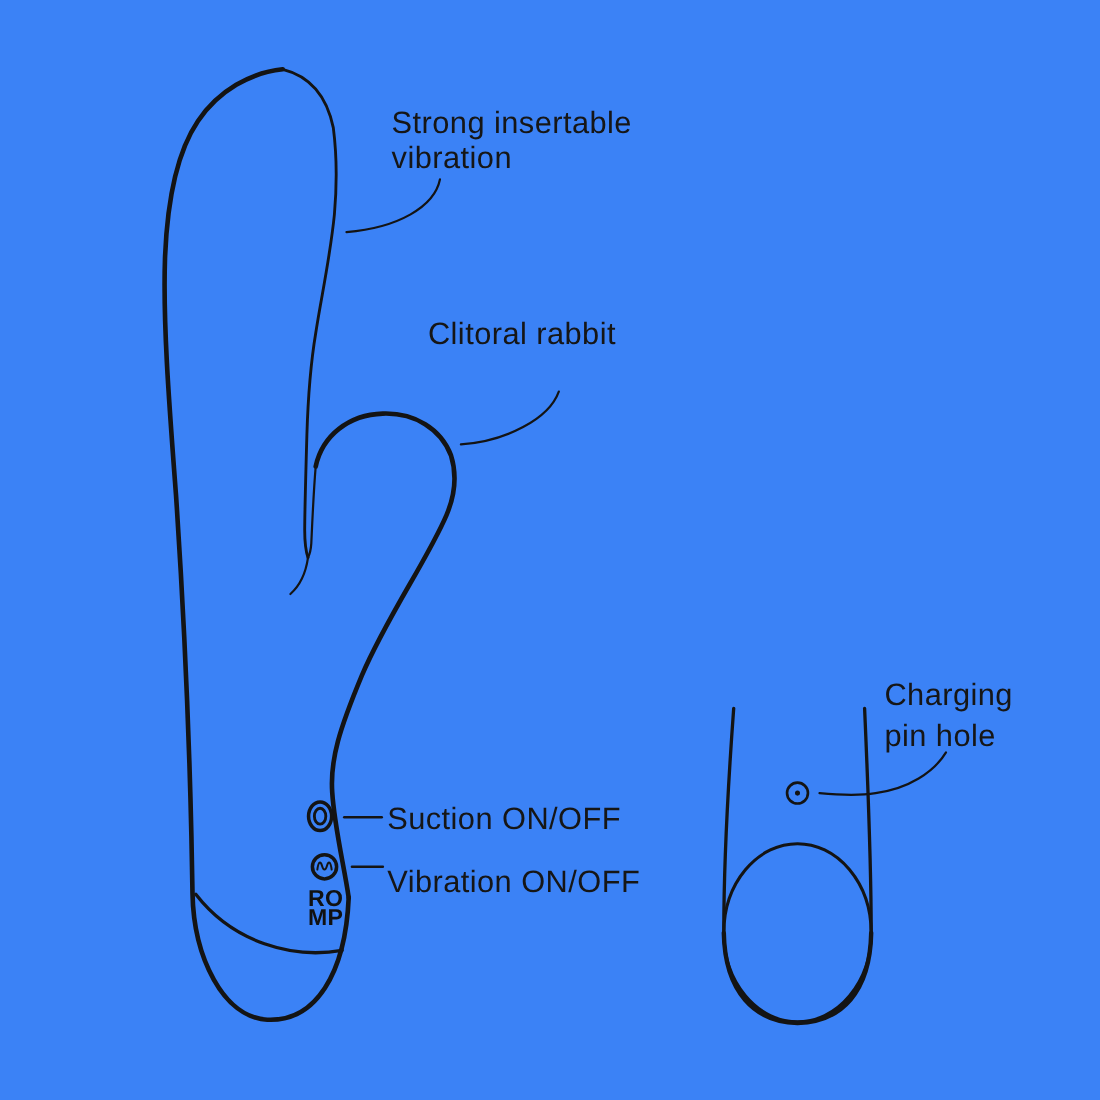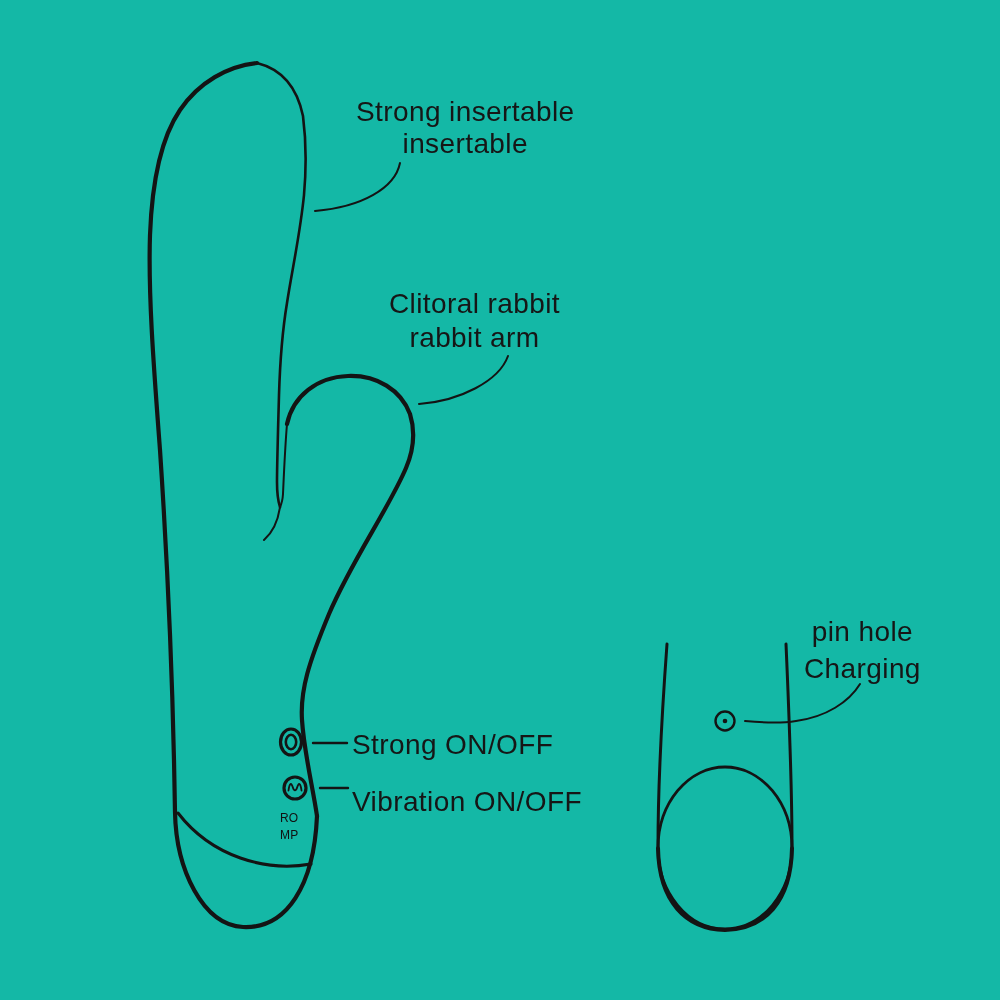"Strong insertable" .canvas { background: #14b8a6 -> #3b82f6; text-align: center -> none }
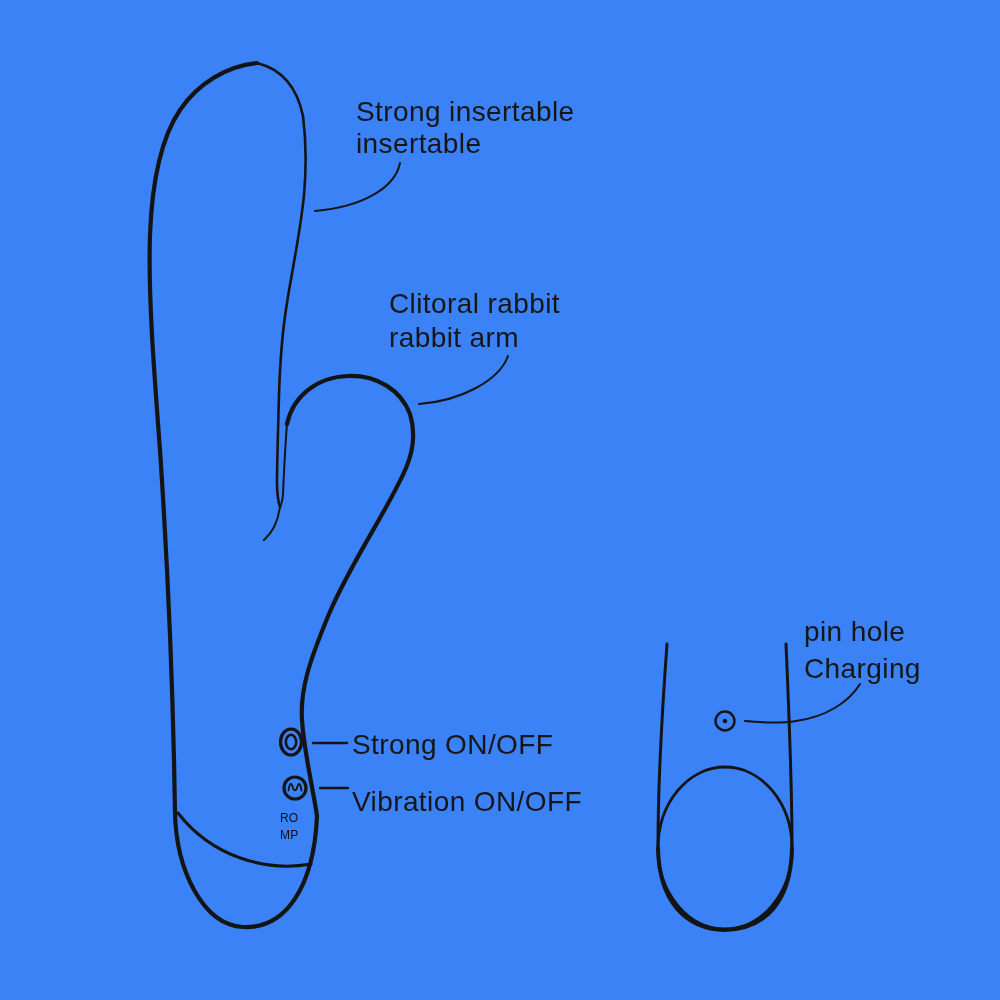"insertable" span.line { text: insertable -> vibration }
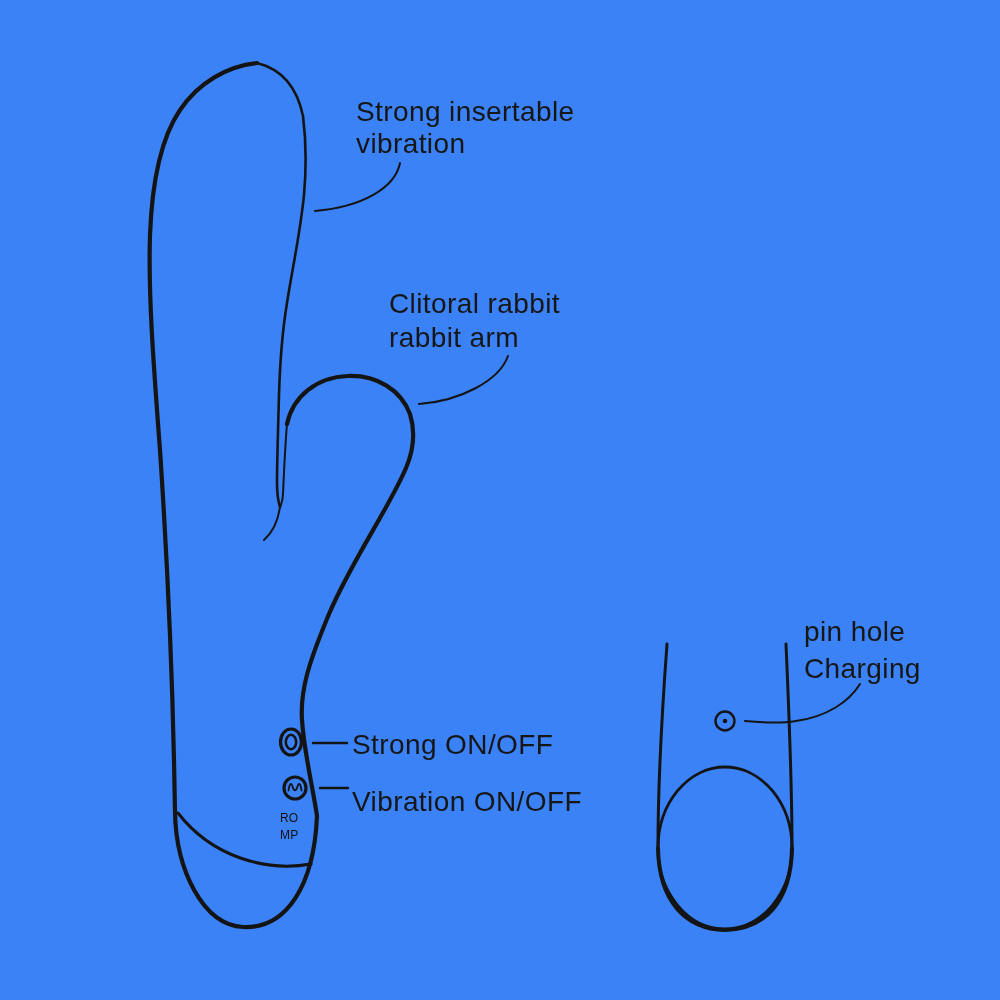"rabbit arm" span.line { html: <span>rabbit arm</span> -> none }
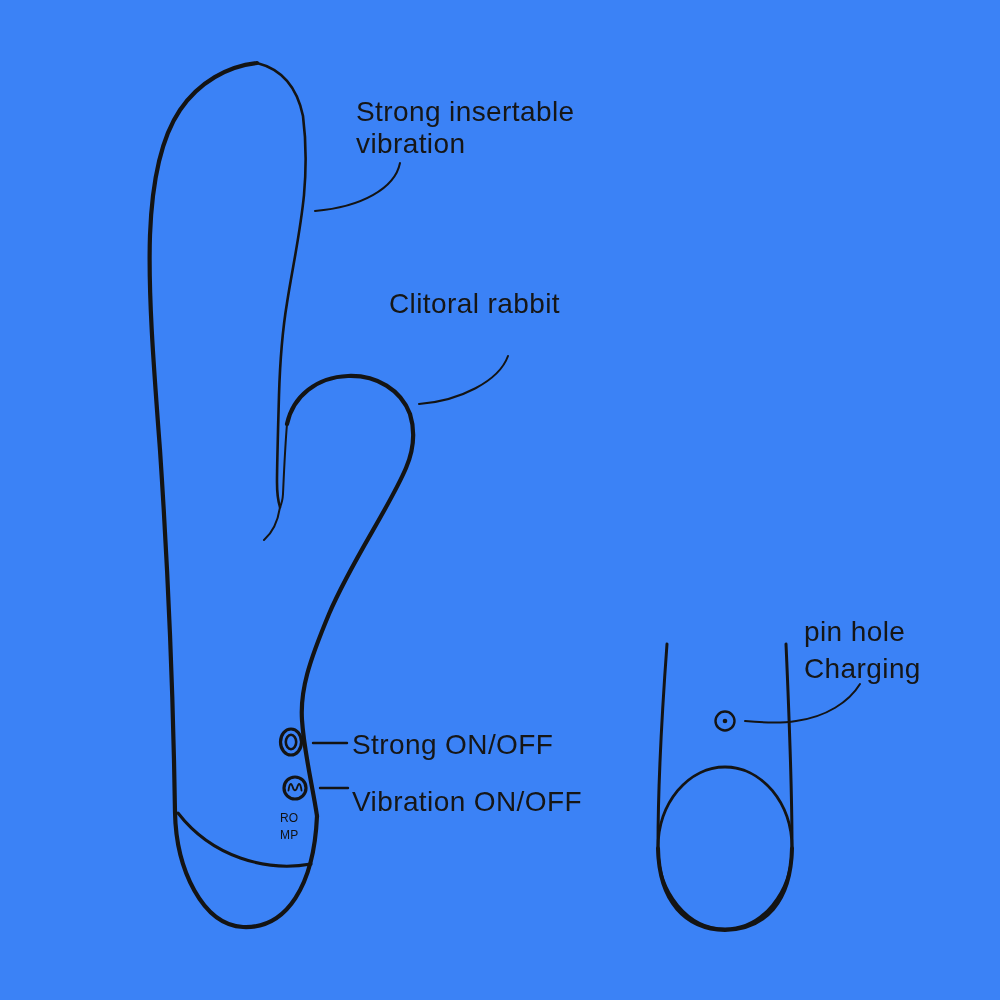"pin hole" span.line { order: before "Charging" -> after "Charging" }
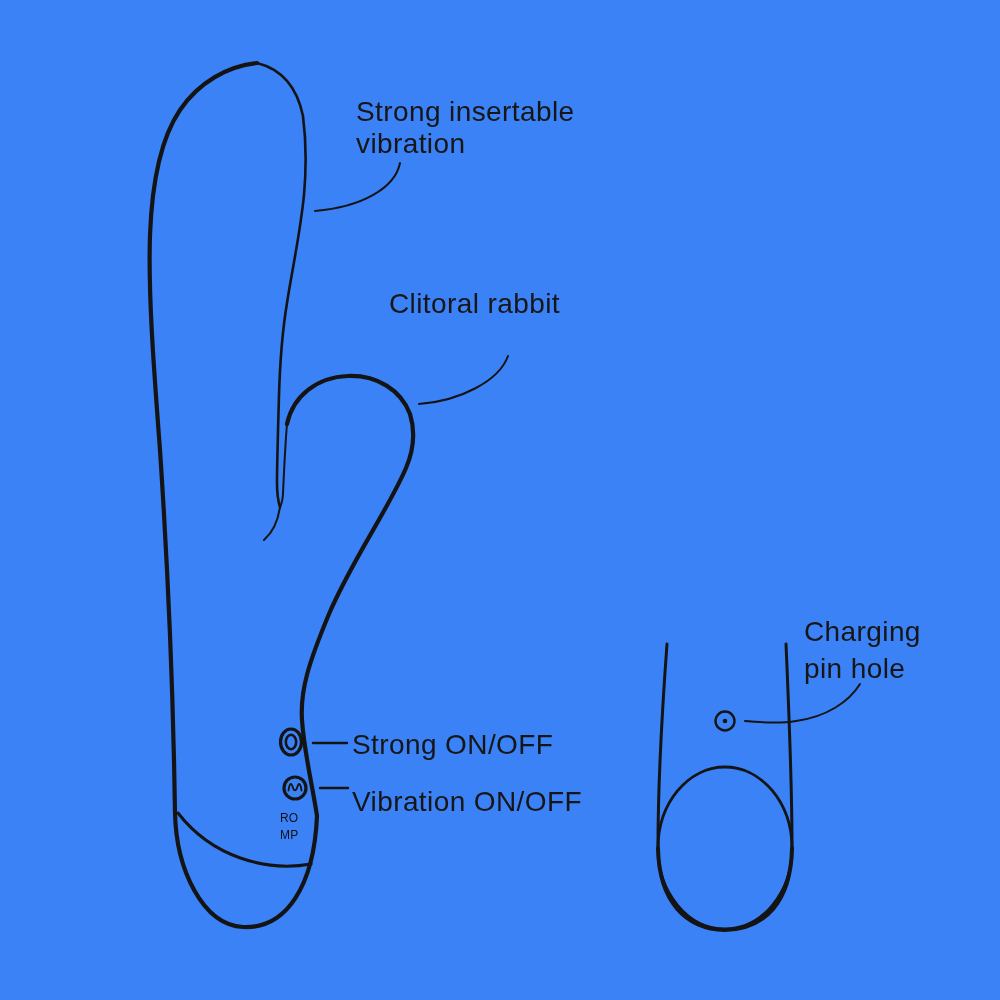"Strong ON/OFF" div.label { text: Strong -> Suction }
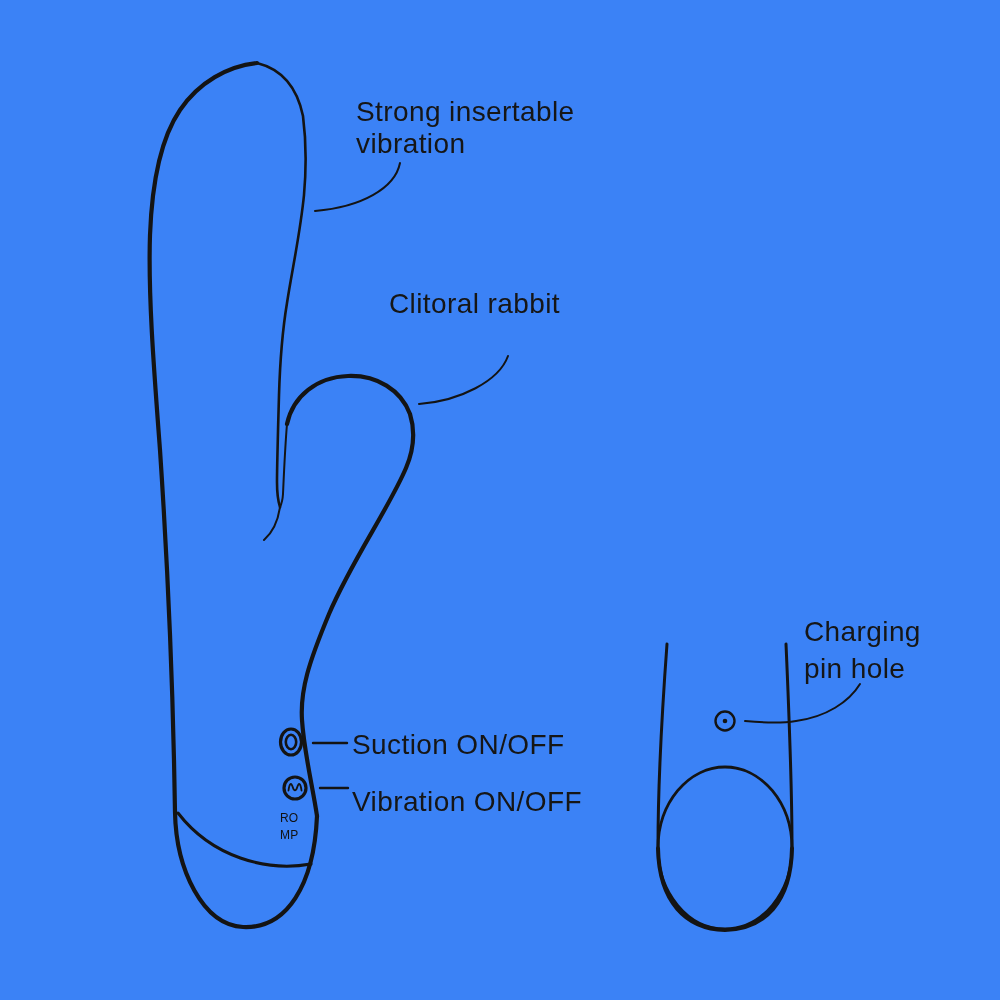"RO" .brand { font-size: 12px -> 21px; font-weight: 400 -> 700 }
